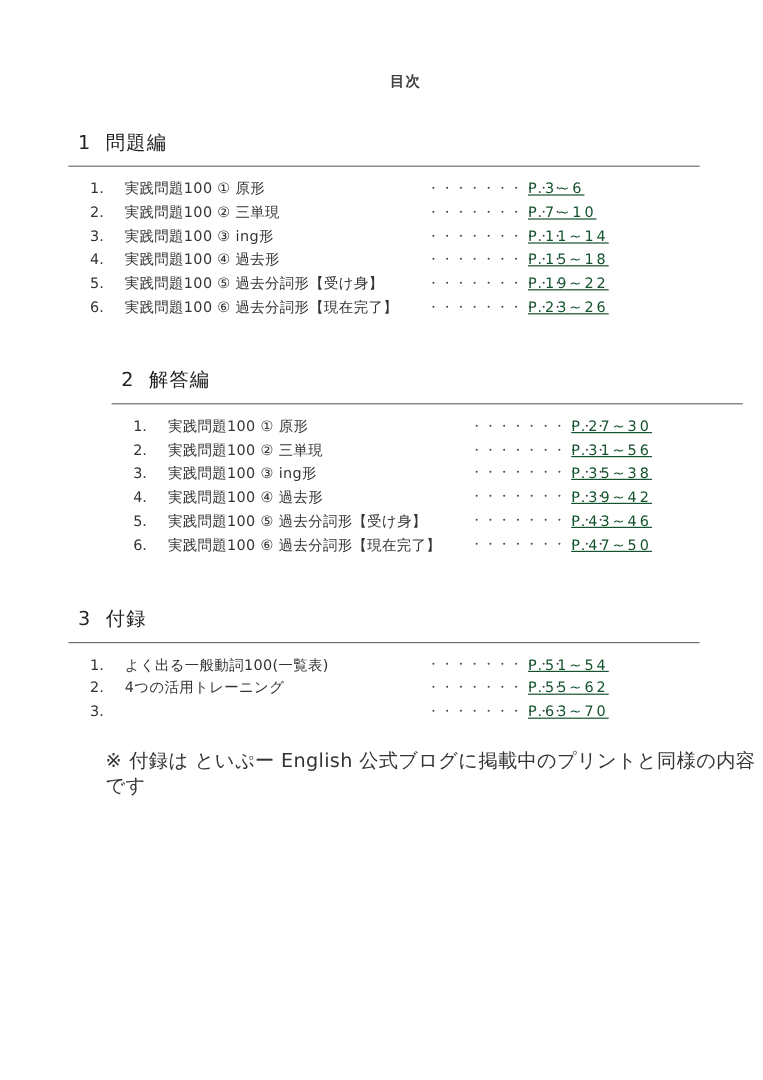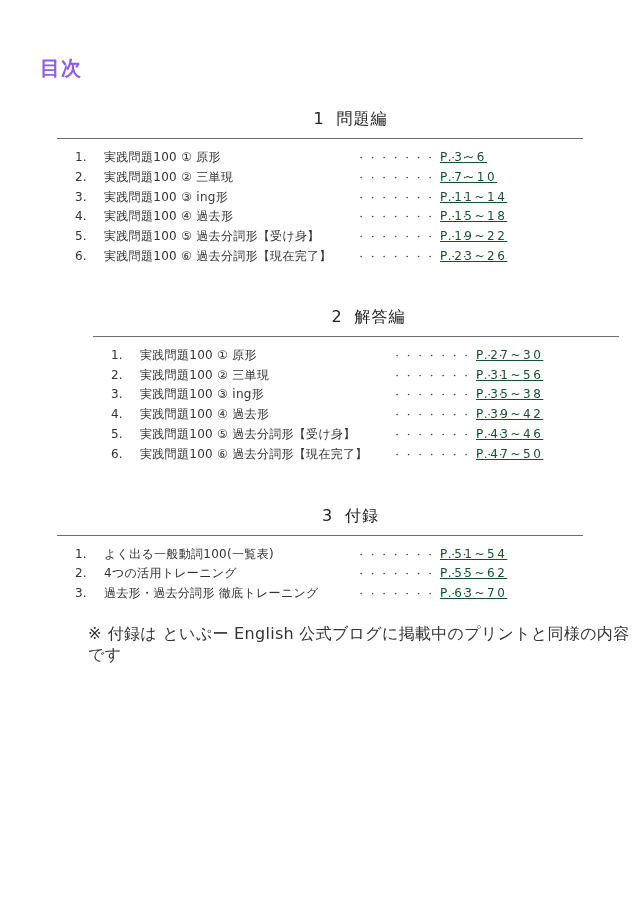"目次" .page-title { color: #8b5cf6 -> #404040; font-size: 20px -> 12px; text-align: none -> center }
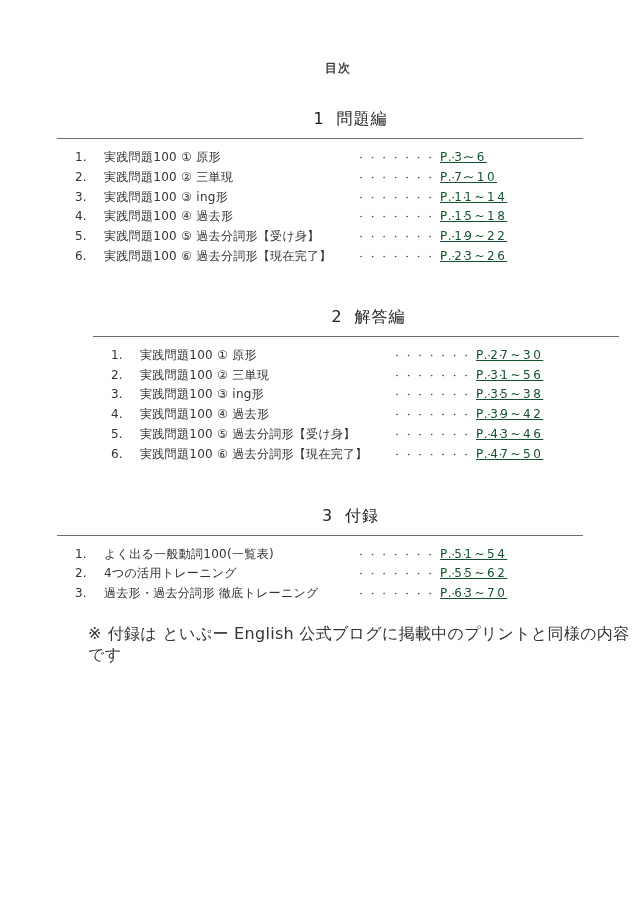"1 問題編" .toc-section { text-align: center -> none }
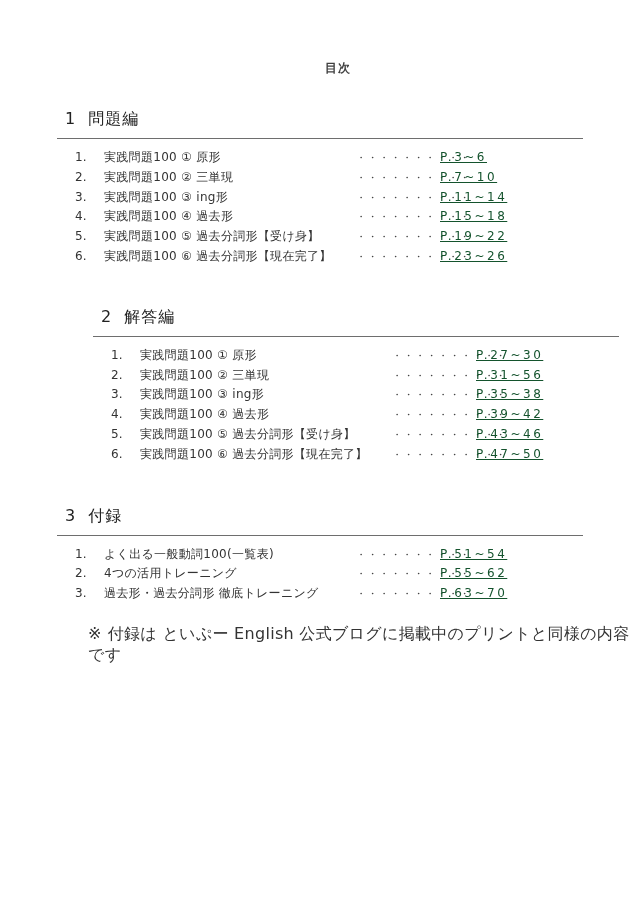"過去形・過去分詞形 徹底トレーニング" span.item-label { html: <span>過去形・過去分詞形 徹底トレーニング</span> -> none }
